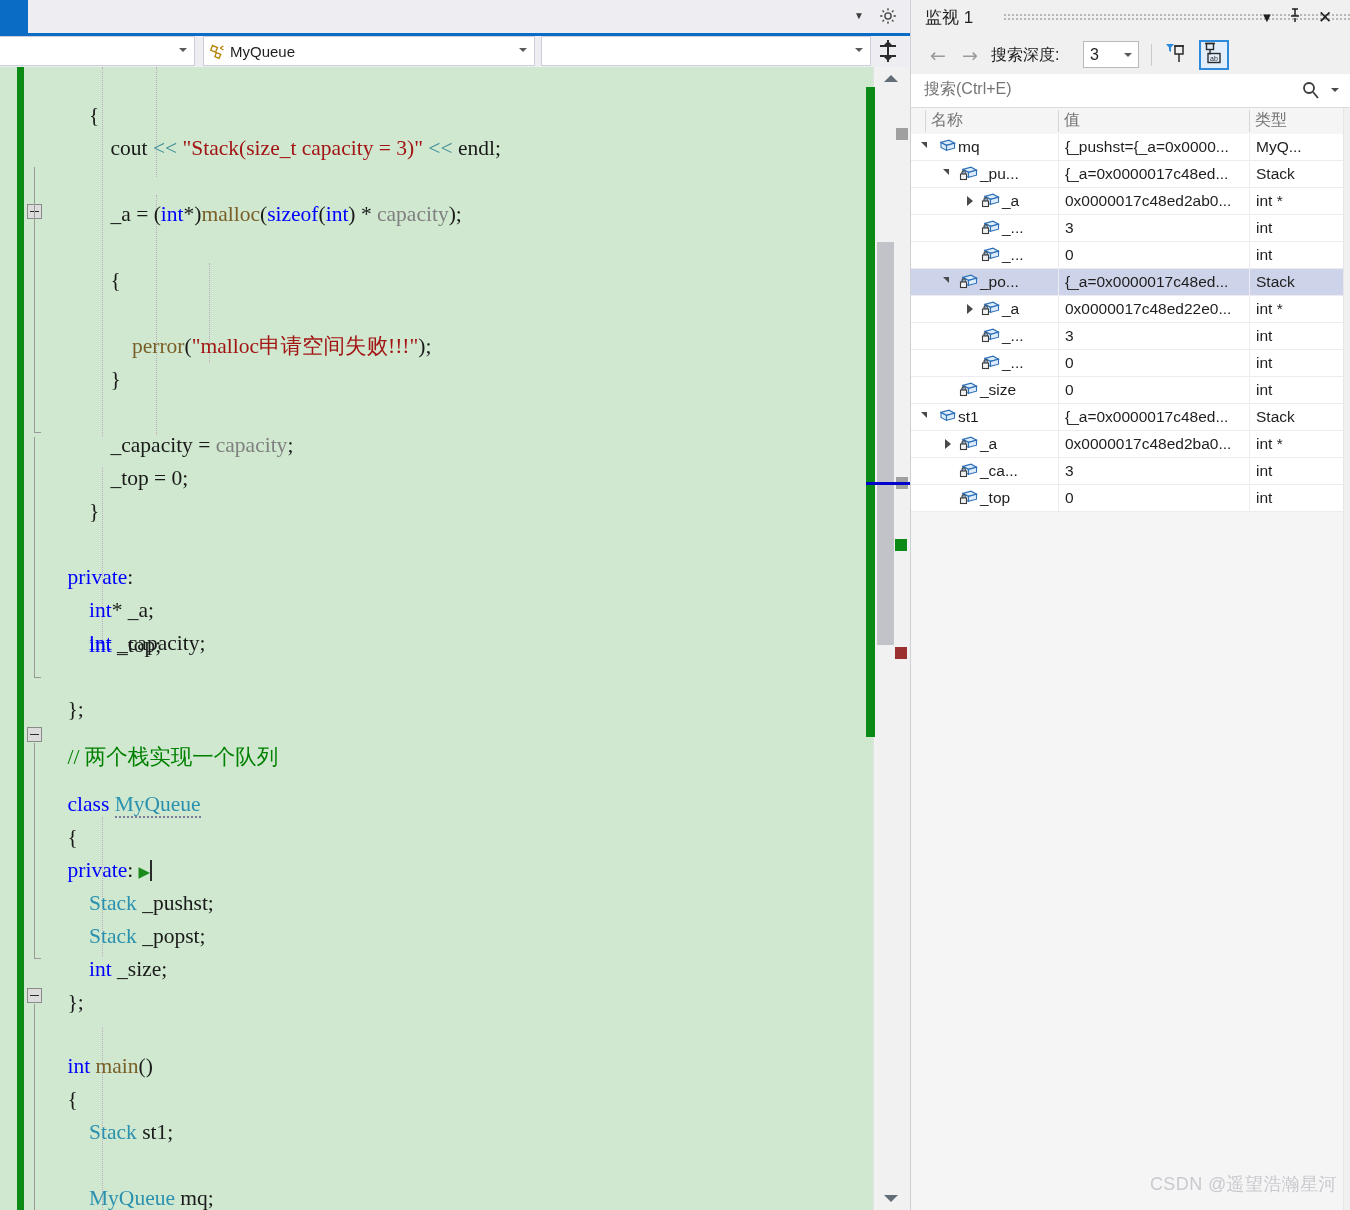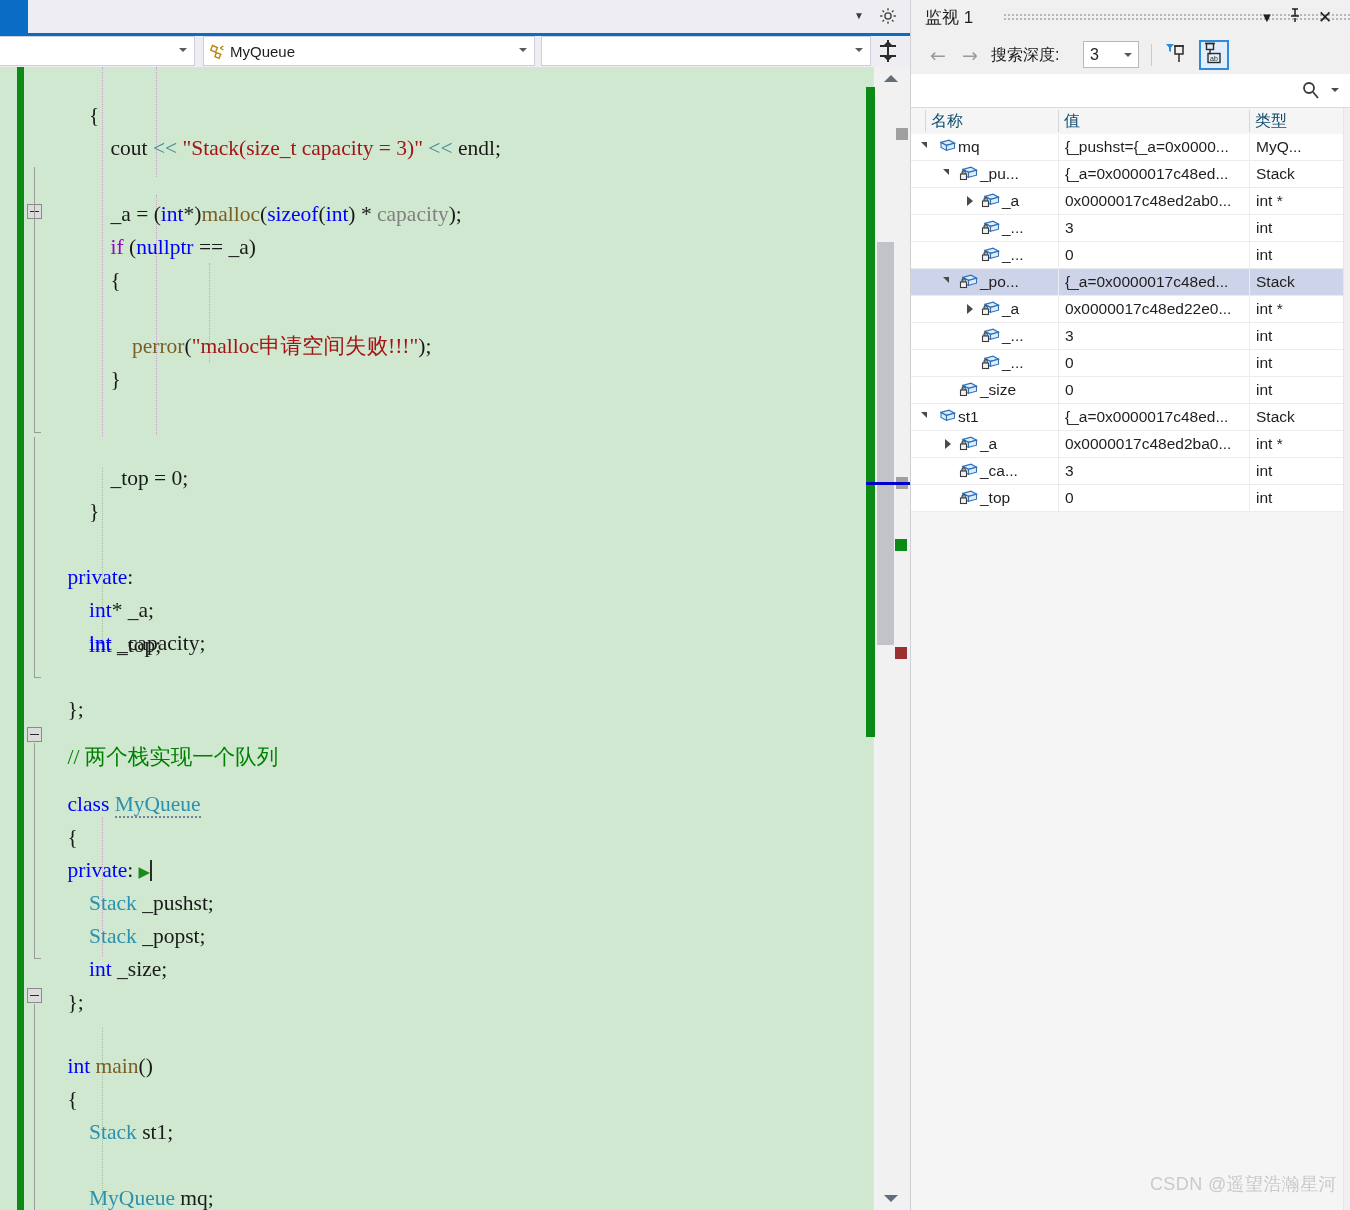"搜索(Ctrl+E)" input.w-search-inp { html: none -> <input> }
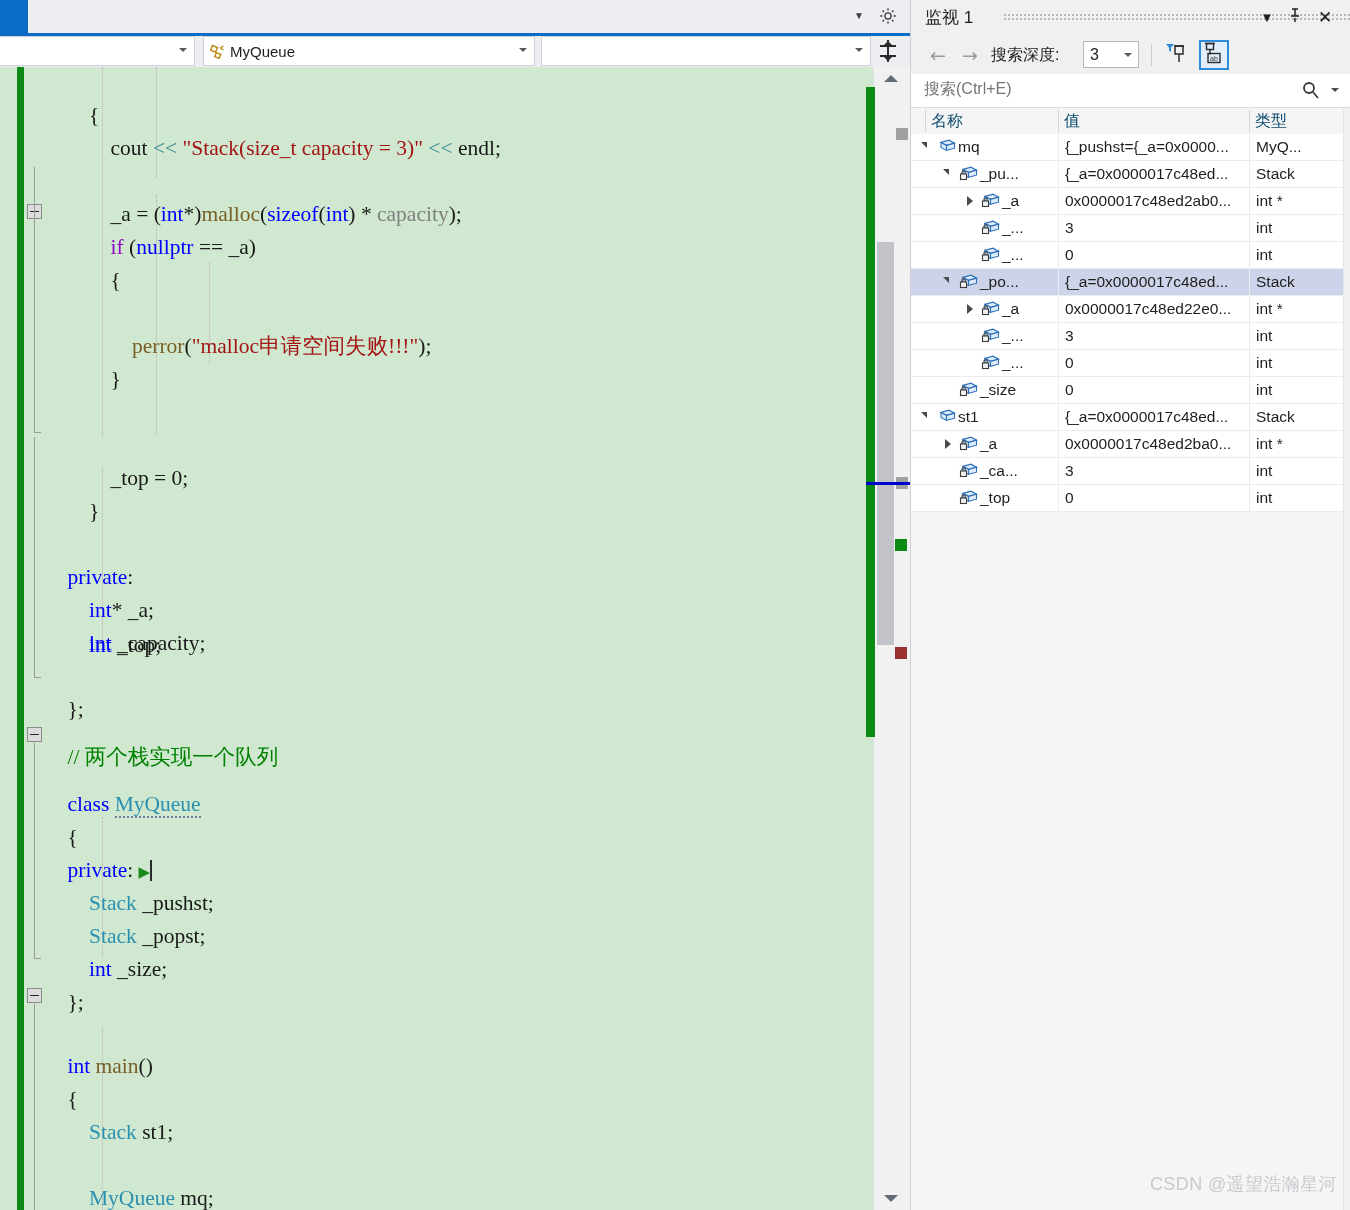"名称" .w-hdr-cell { color: #0c4a6e -> #737373; font-family: none -> Liberation Mono, monospace }
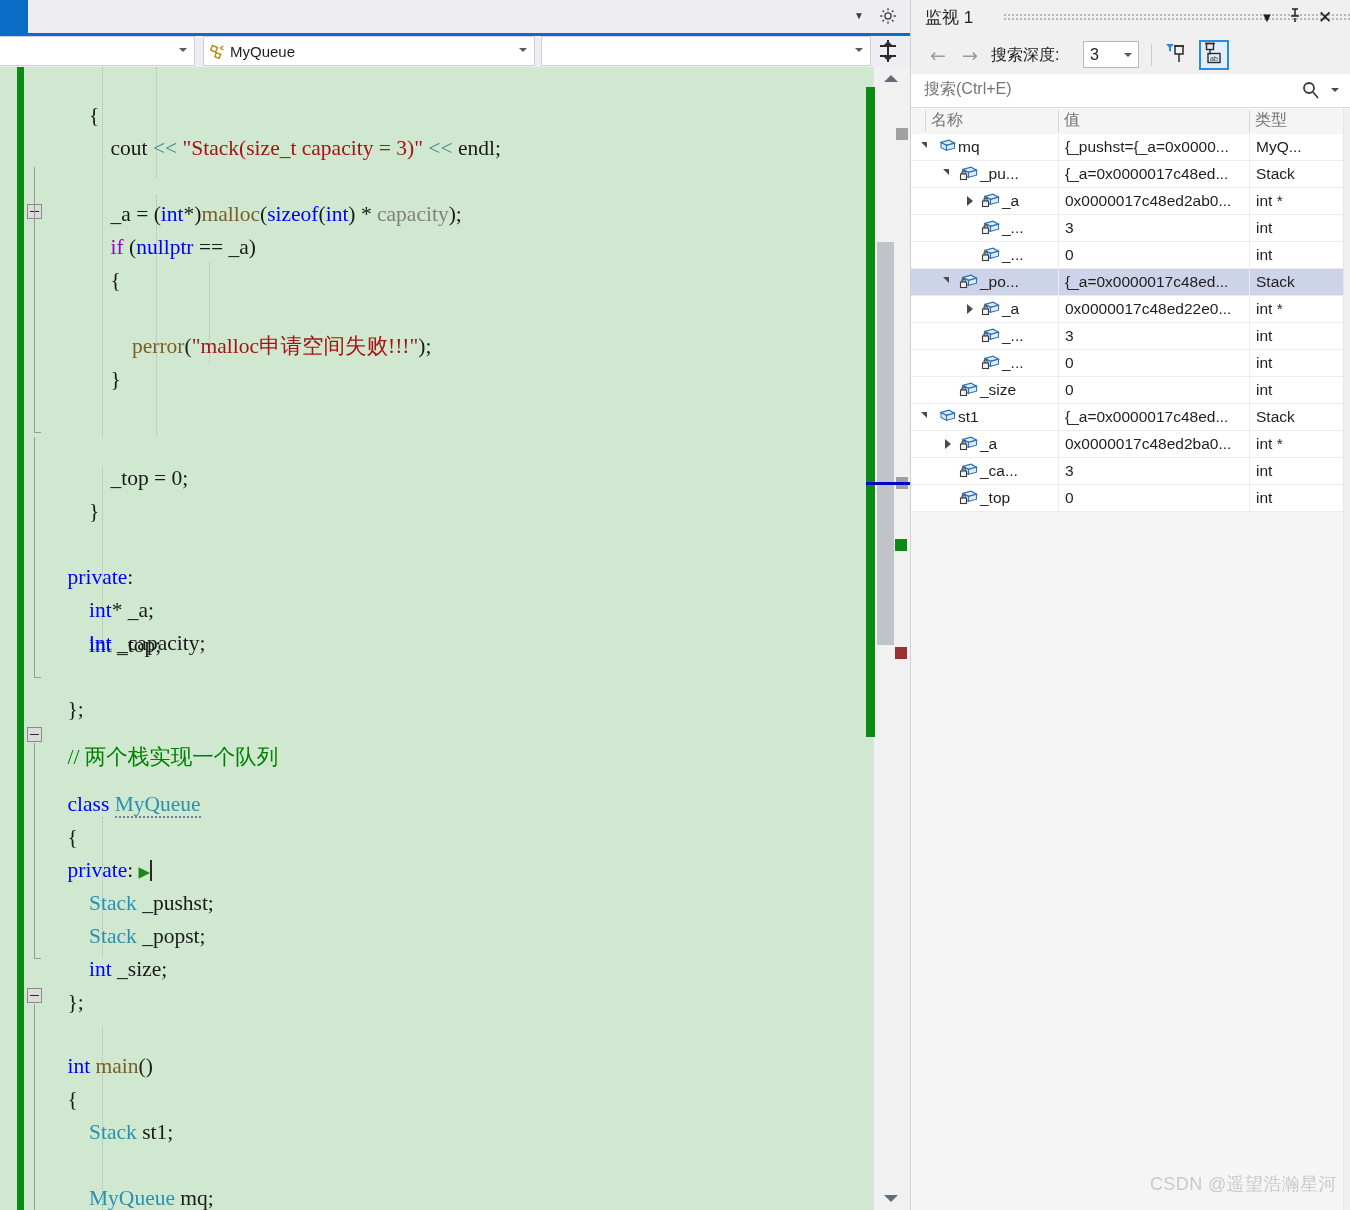"if (nullptr == _a)" div.ln { html: <div><span> </span><span>if</span><span> (</span><span>nullptr</span><span> == _a)</span></div> -> none }
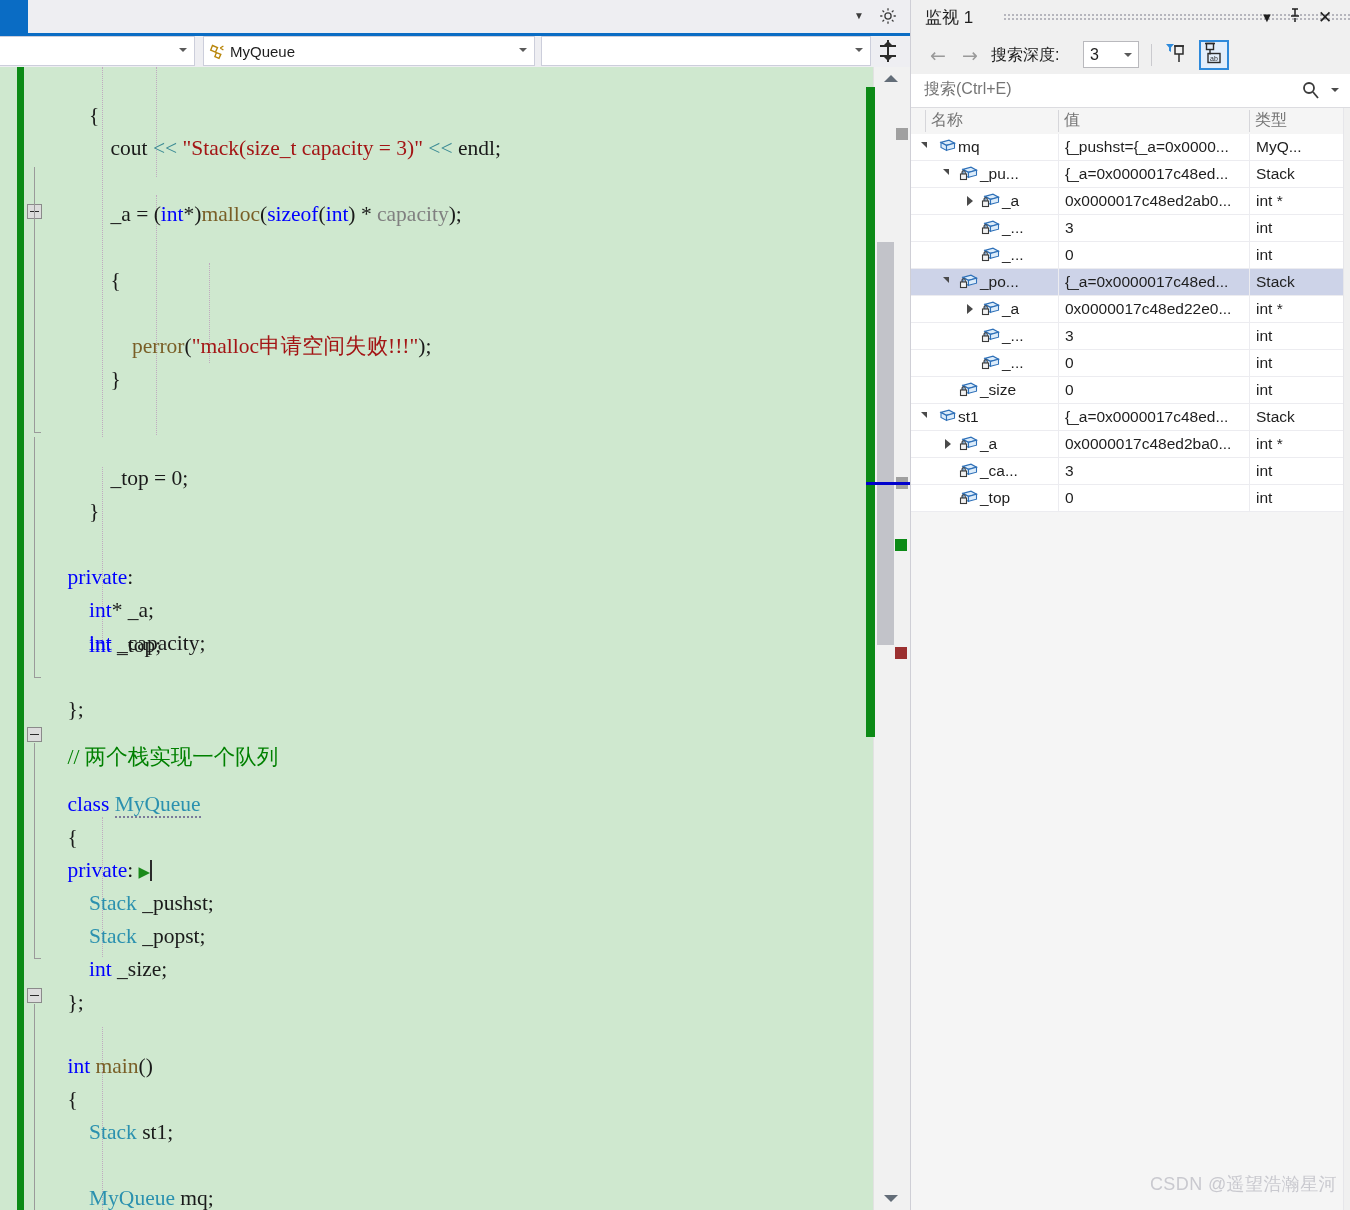"_capacity = capacity;" div.ln { html: none -> <div><span> _capacity = </span><span>capacity</span><span>;</span></div> }
